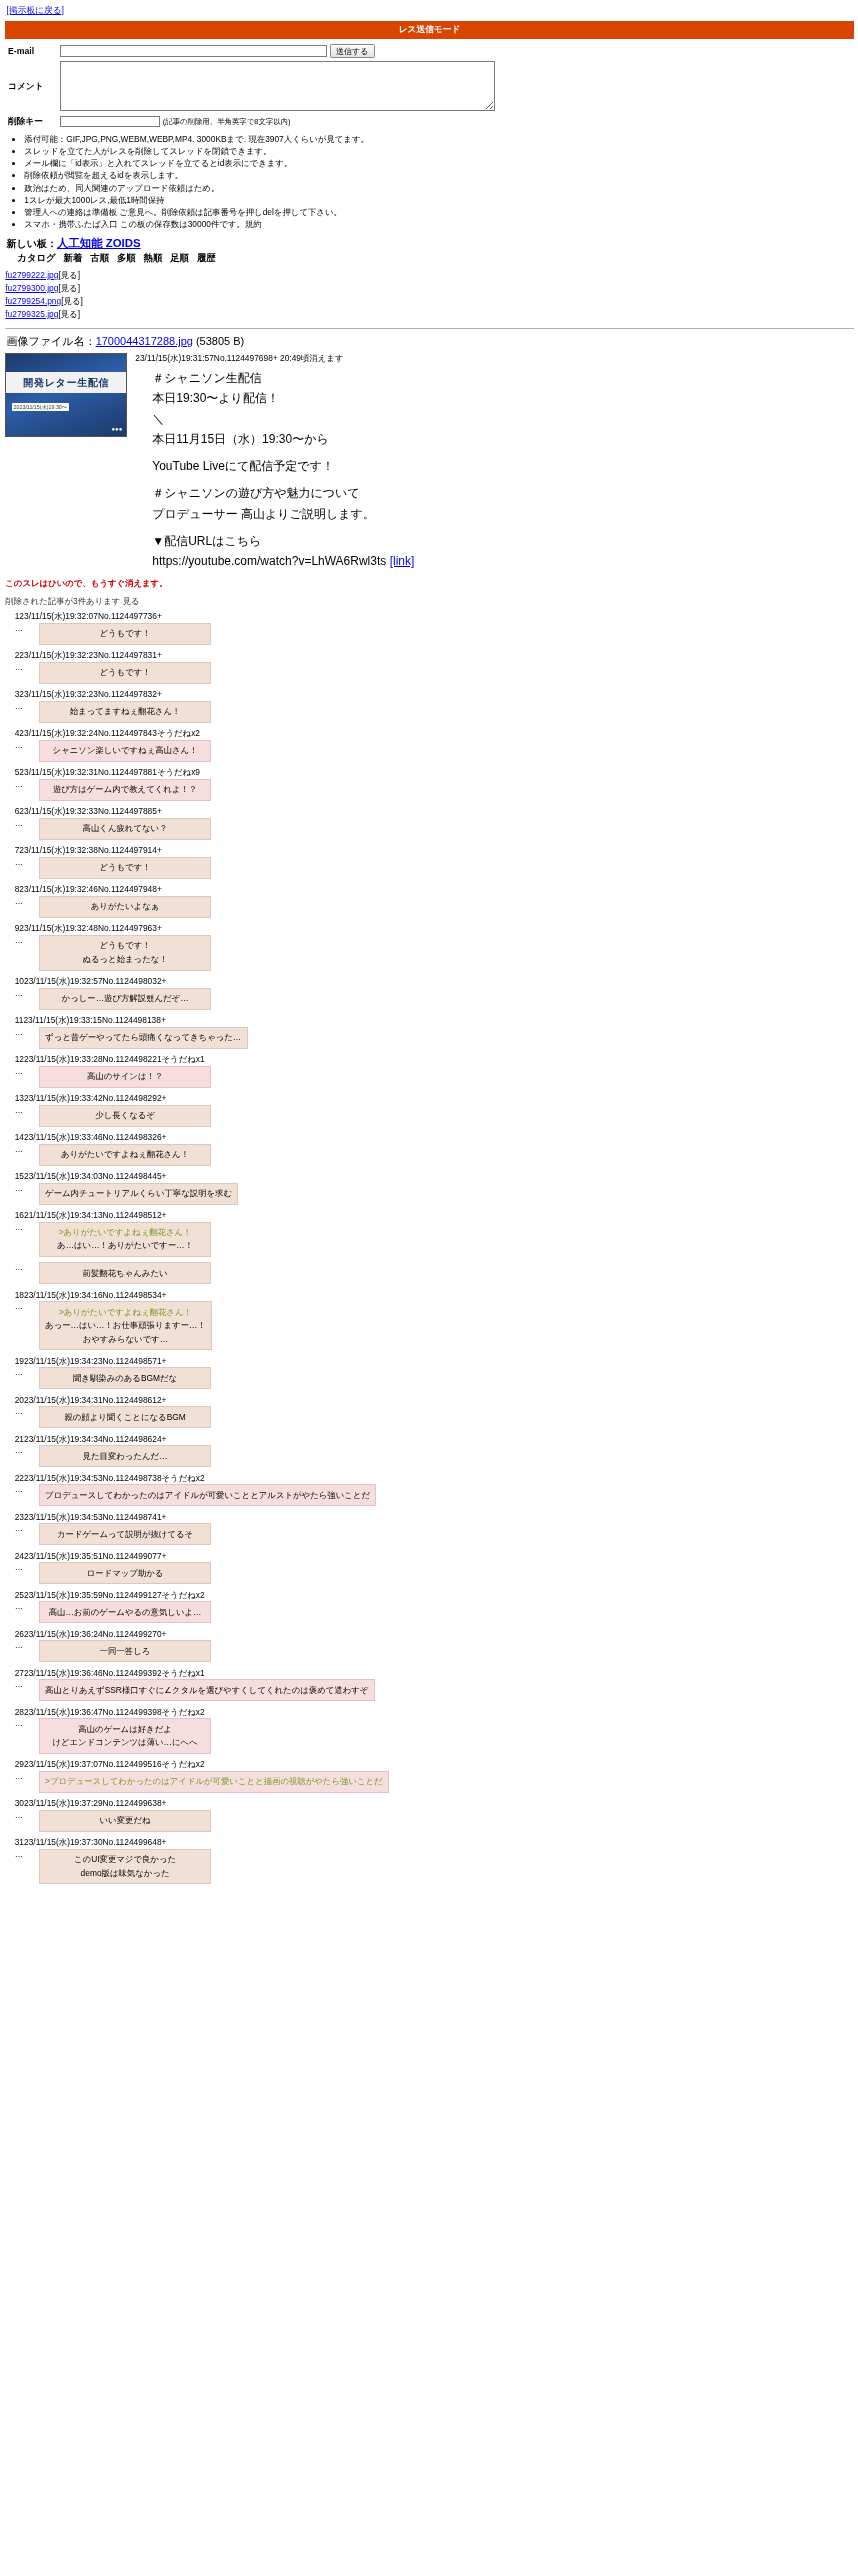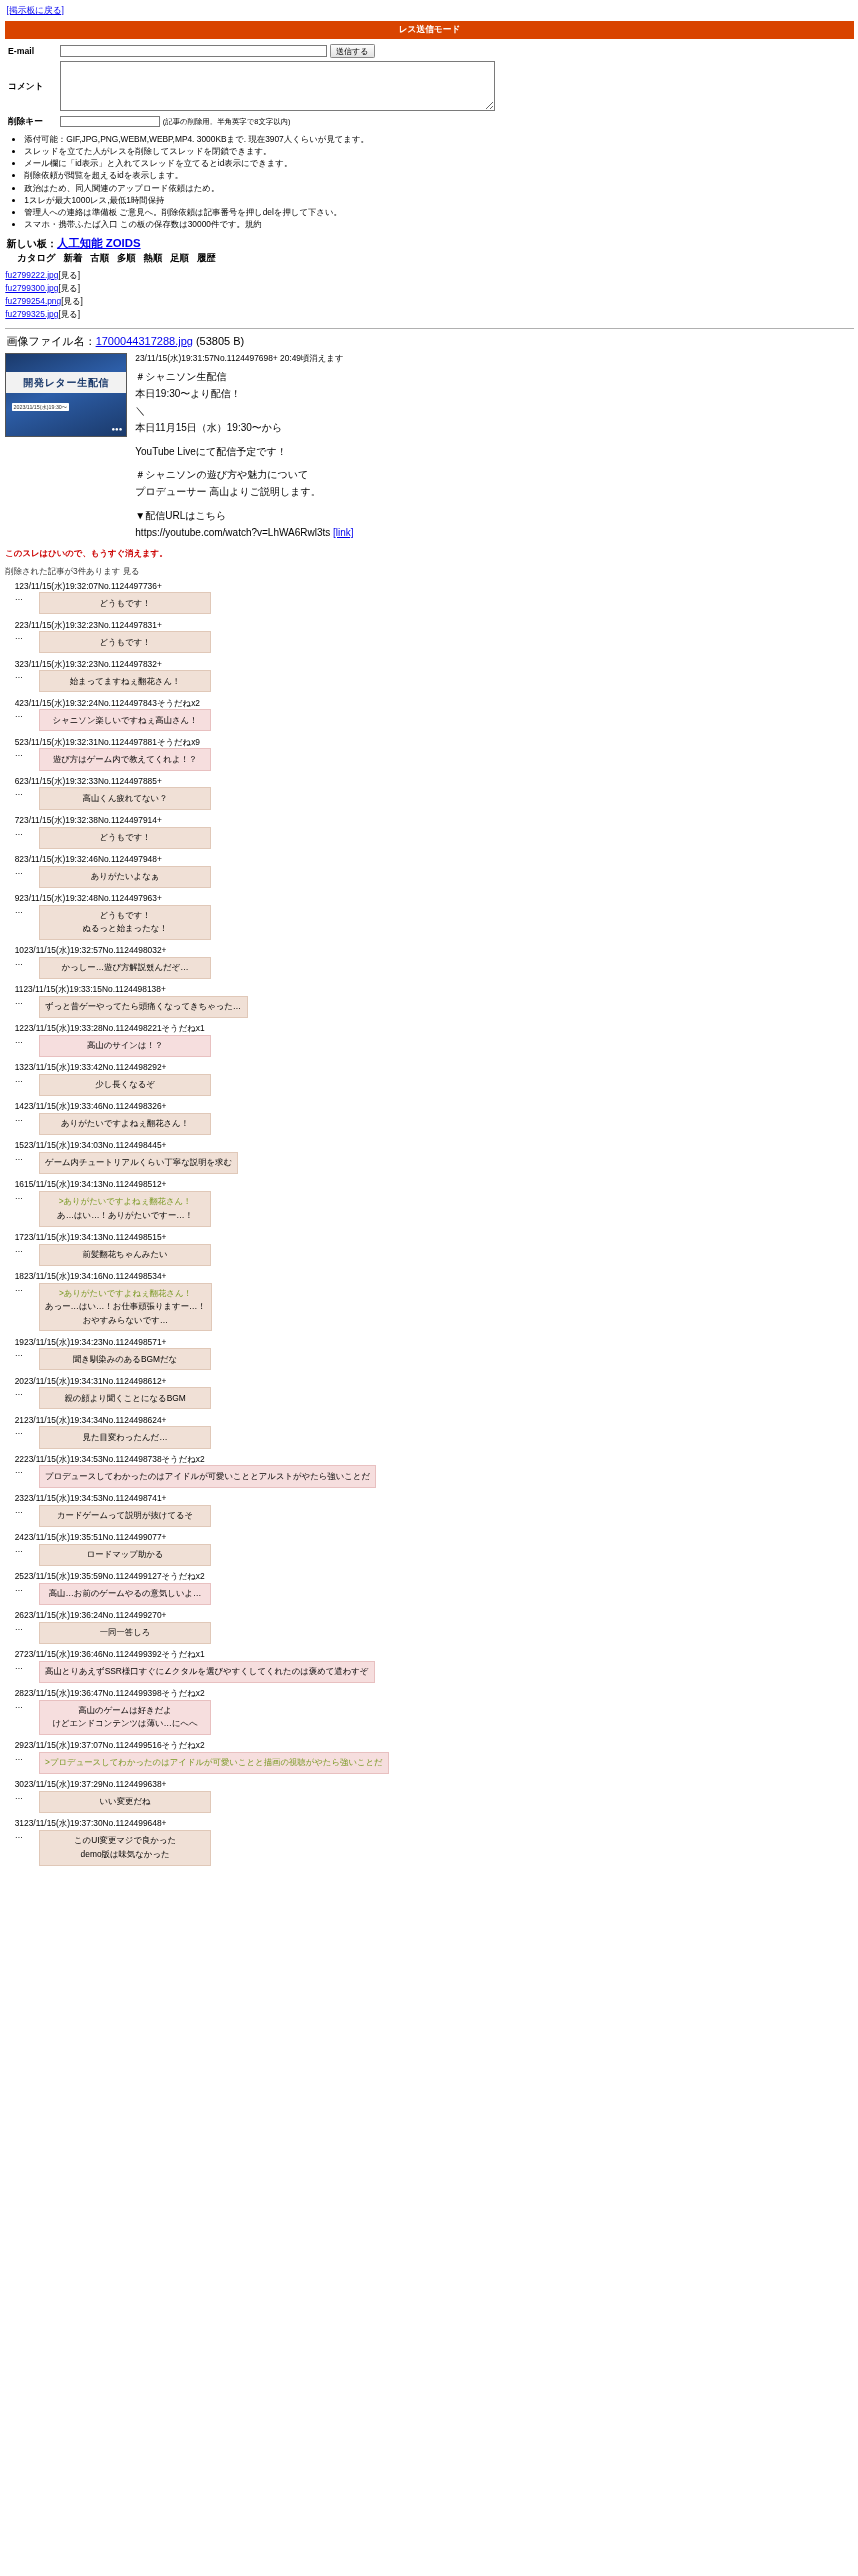"＃シャニソン生配信" .postbody { font-size: 10px -> 12px; margin-left: none -> 17px }
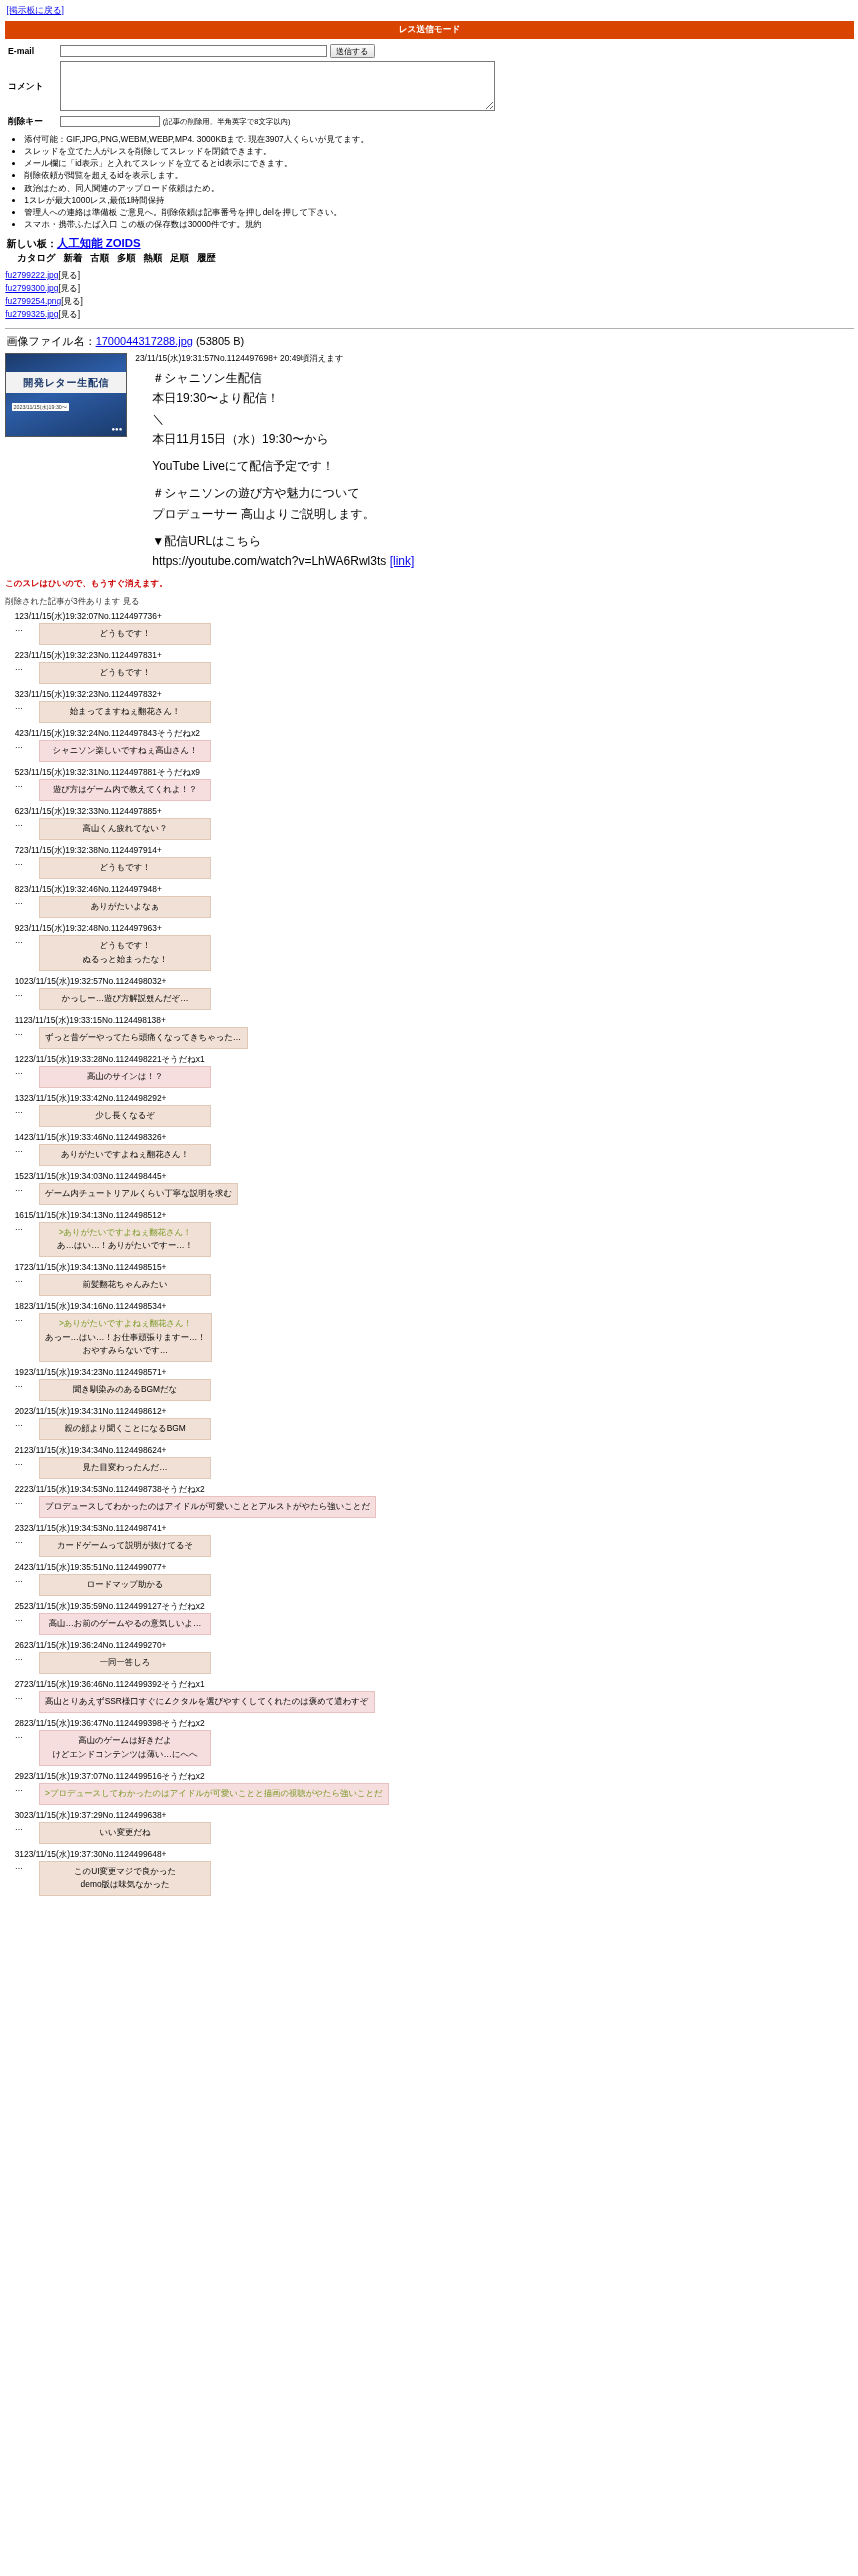"15/11/15(水)19:34:13No.1124498512+" span { text: 15/11/15 -> 21/11/15 }
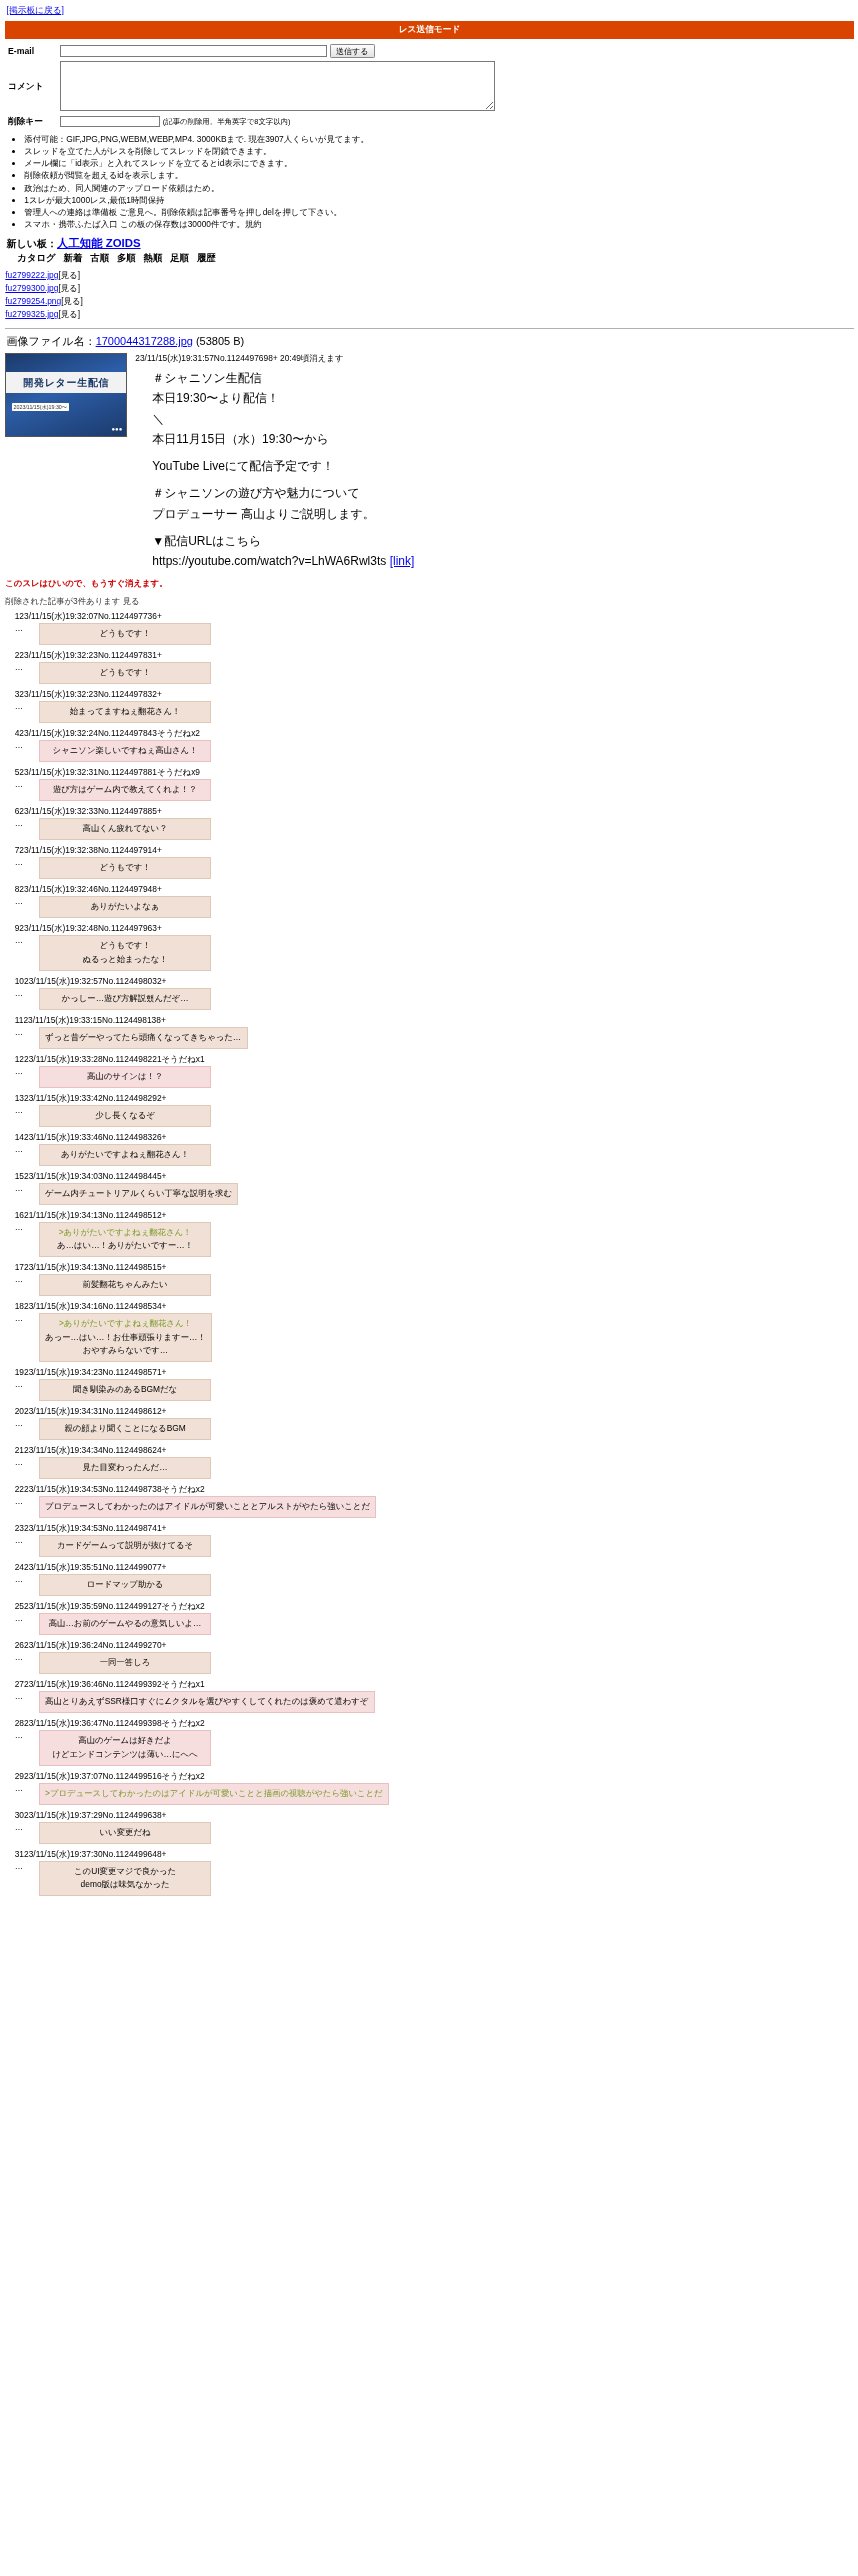"1723/11/15(水)19:34:13No.1124498515+" div.rhead { html: <div><span>17</span><span>23/11/15(水)19:34:13No.1124498515+</span></div> -> none }
